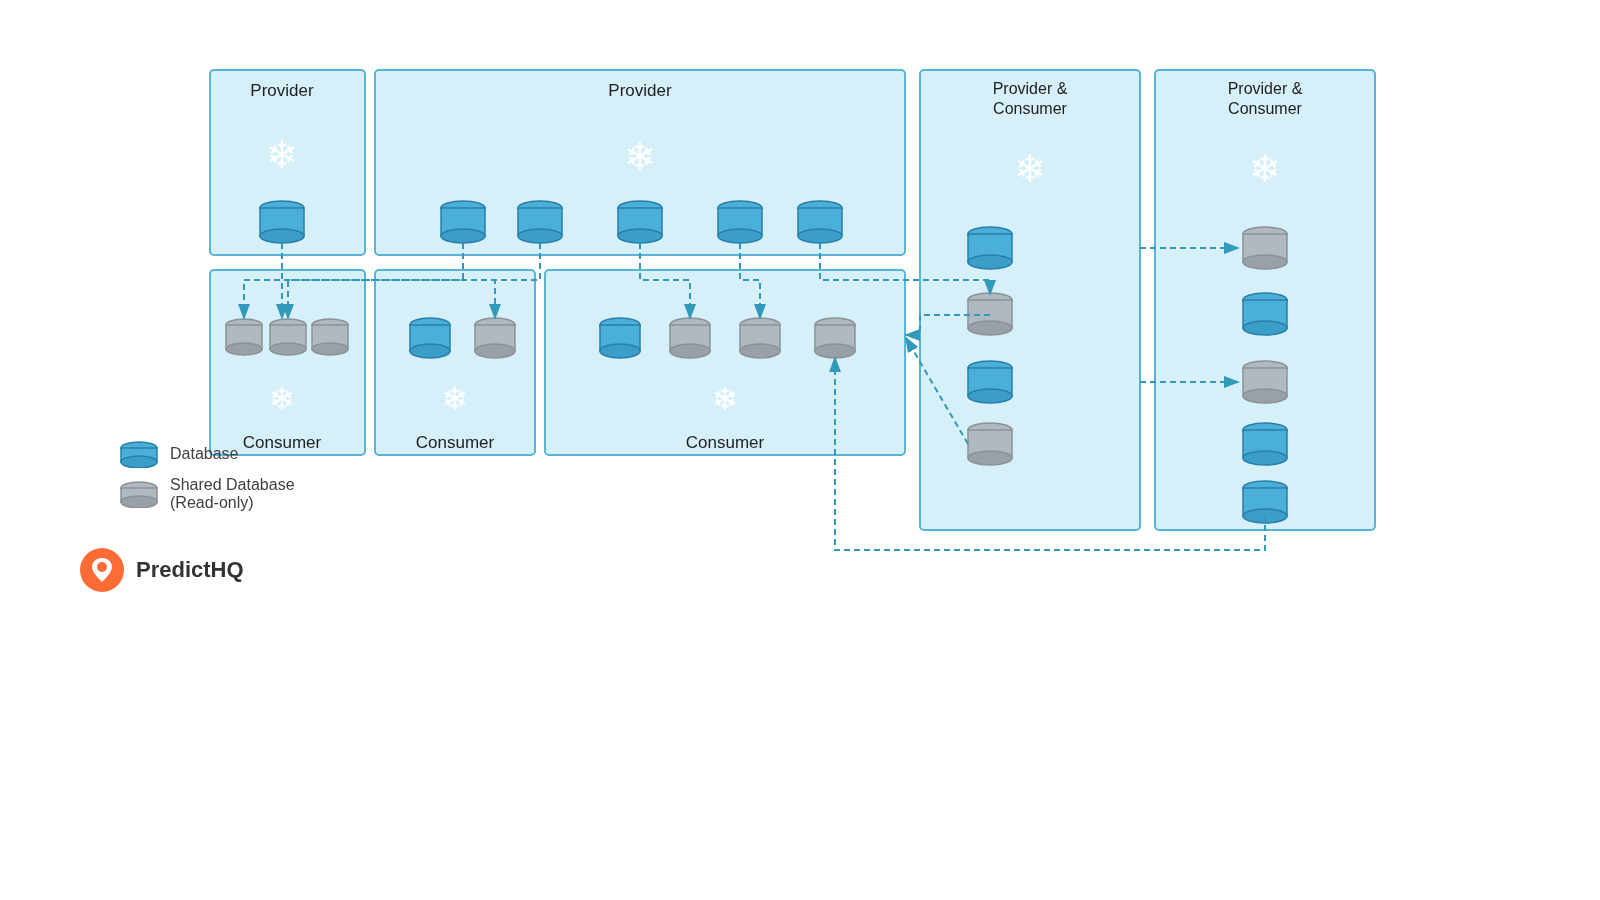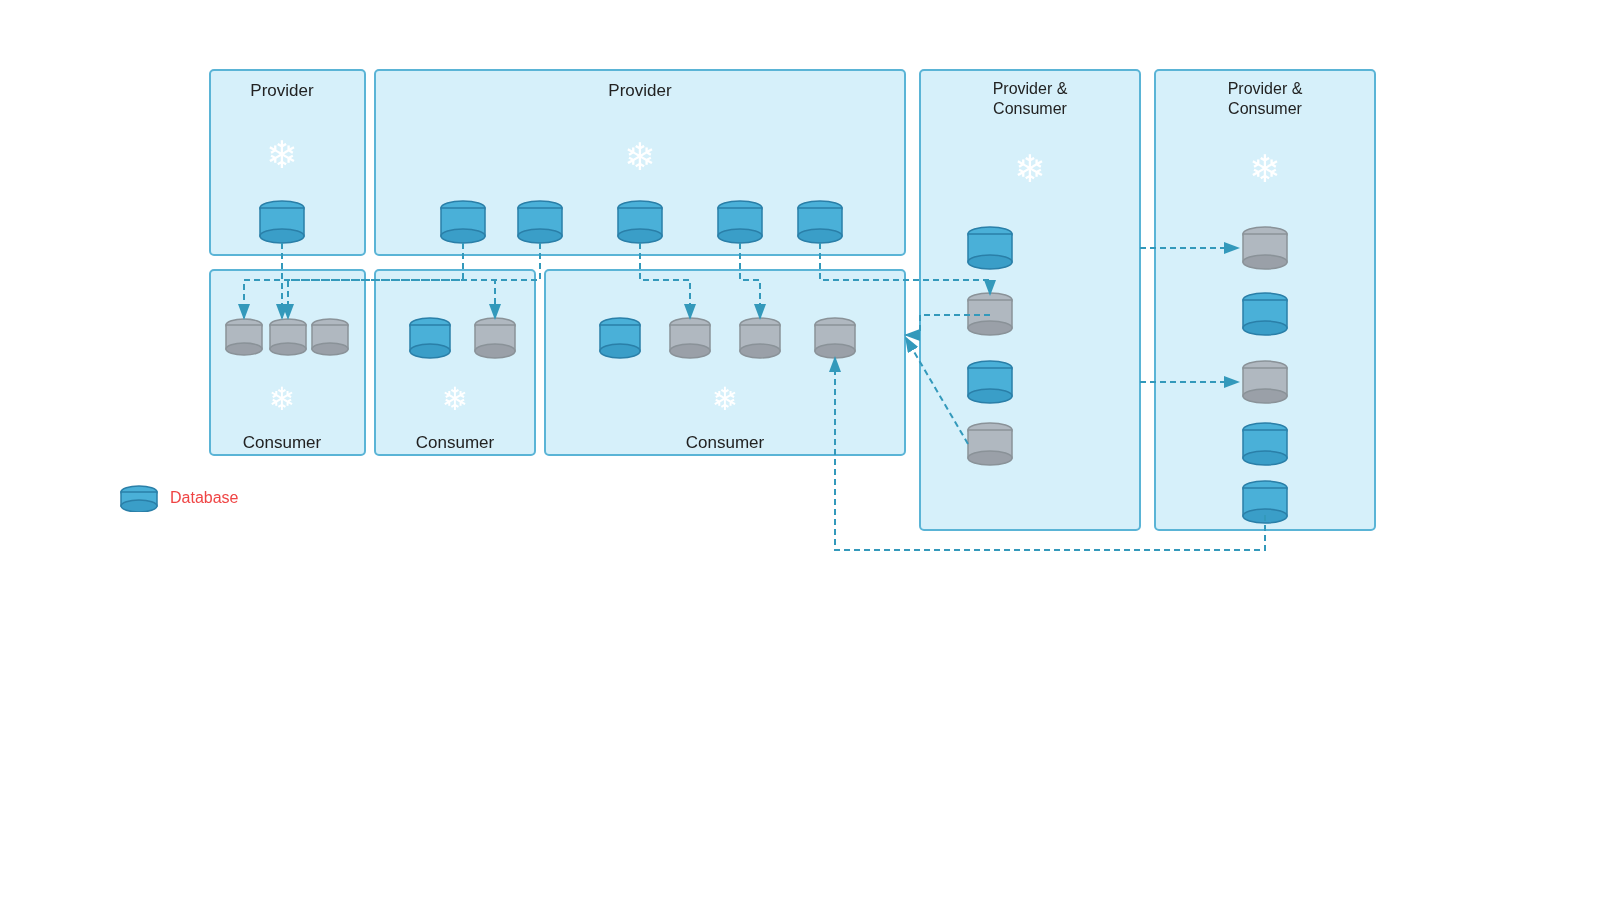"Database" .legend-item { color: #ef4444 -> #404040 }
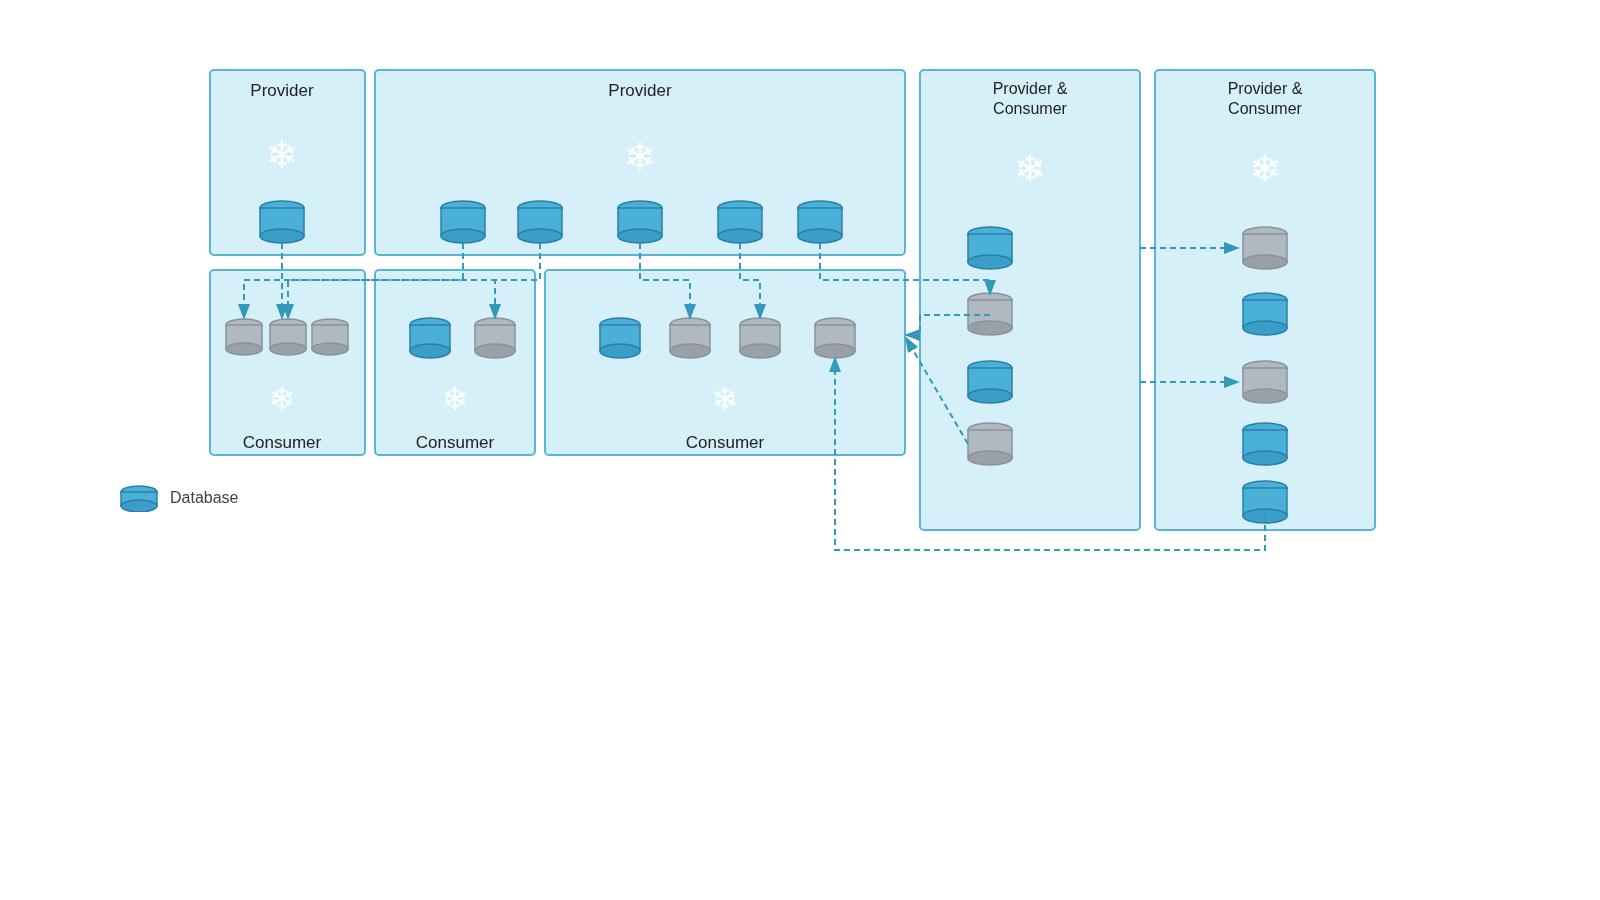"Shared Database" div.legend-item { html: none -> <div> <div> <svg> <ellipse></ellipse> <rect></rect> <ellipse></ellipse> </svg> </div> <span>Shared Database (Read-only)</span> </div> }
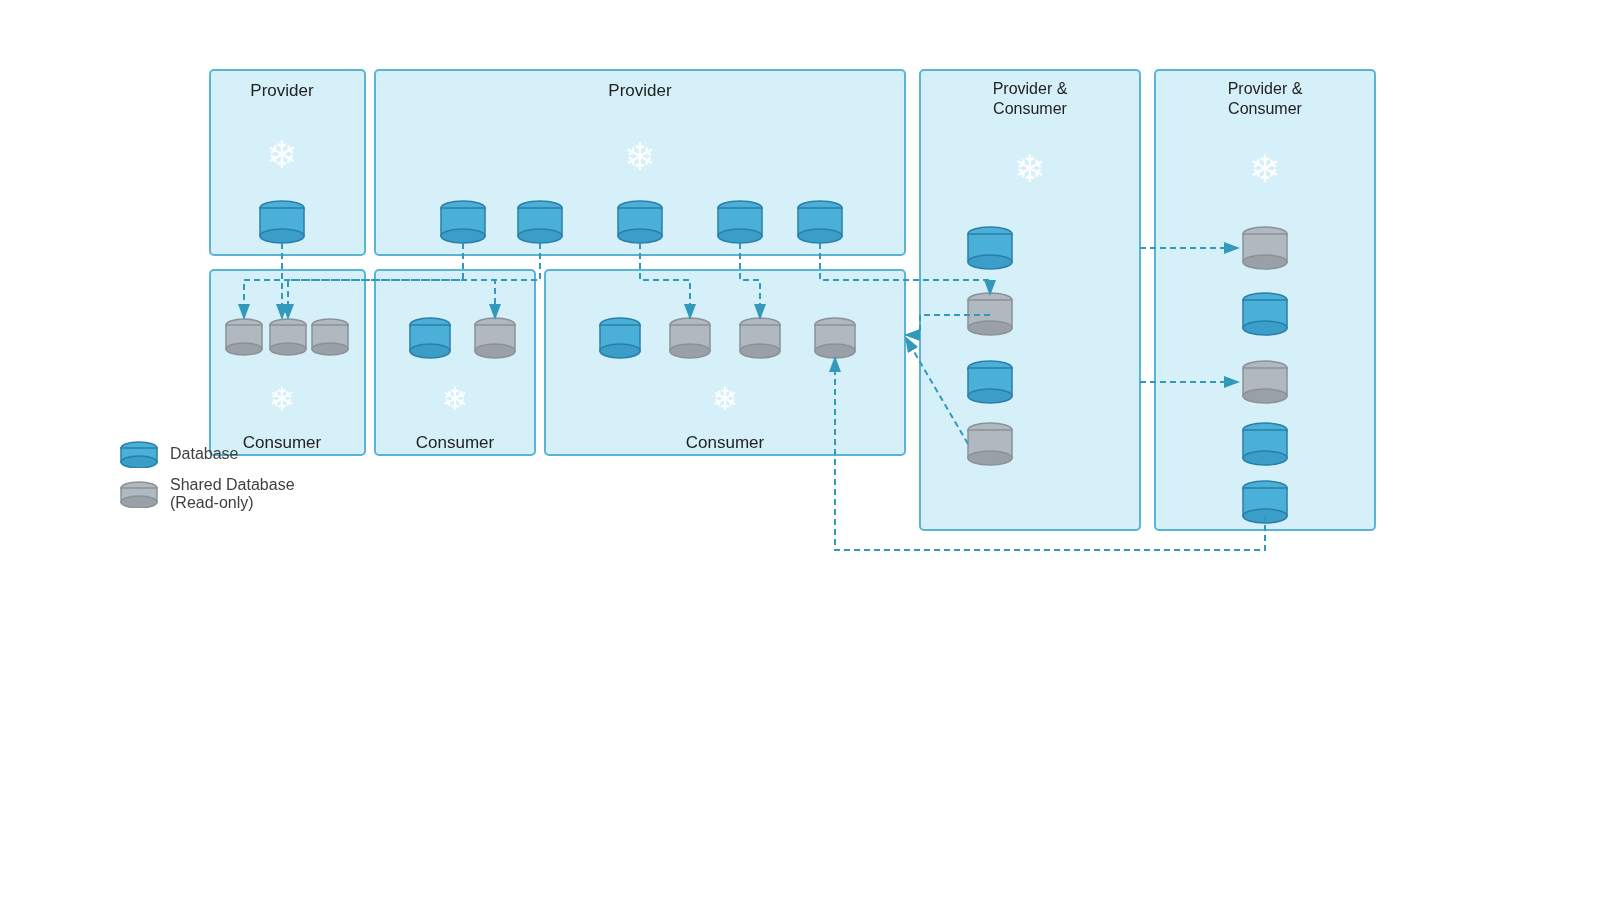"PredictHQ" div.brand { html: none -> <div> <svg> <circle></circle> <circle></circle> <path></path> <circle></circle> </svg> <span>PredictHQ</span> </div> }
